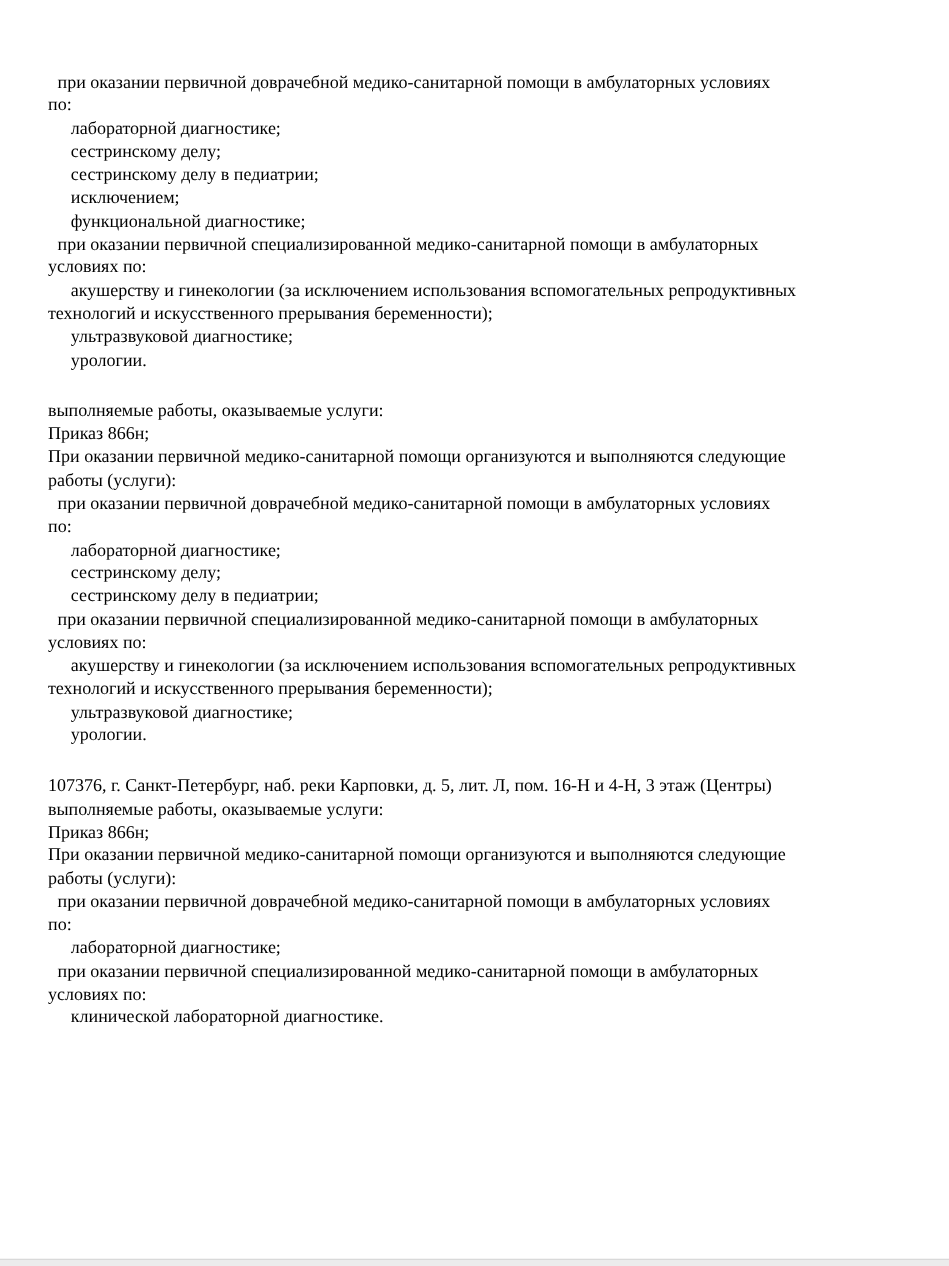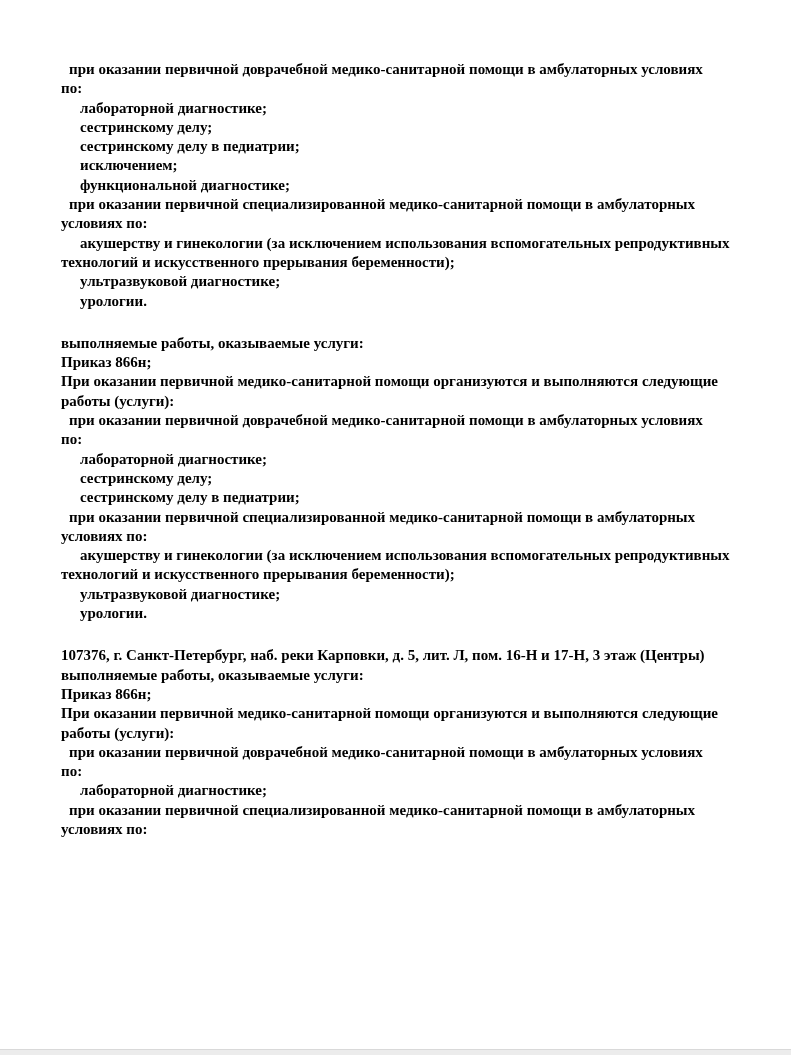"при оказании первичной доврачебной" .doc { font-weight: bold -> none; padding: 60px 30px 0 61px -> 60px 30px 0 40px }
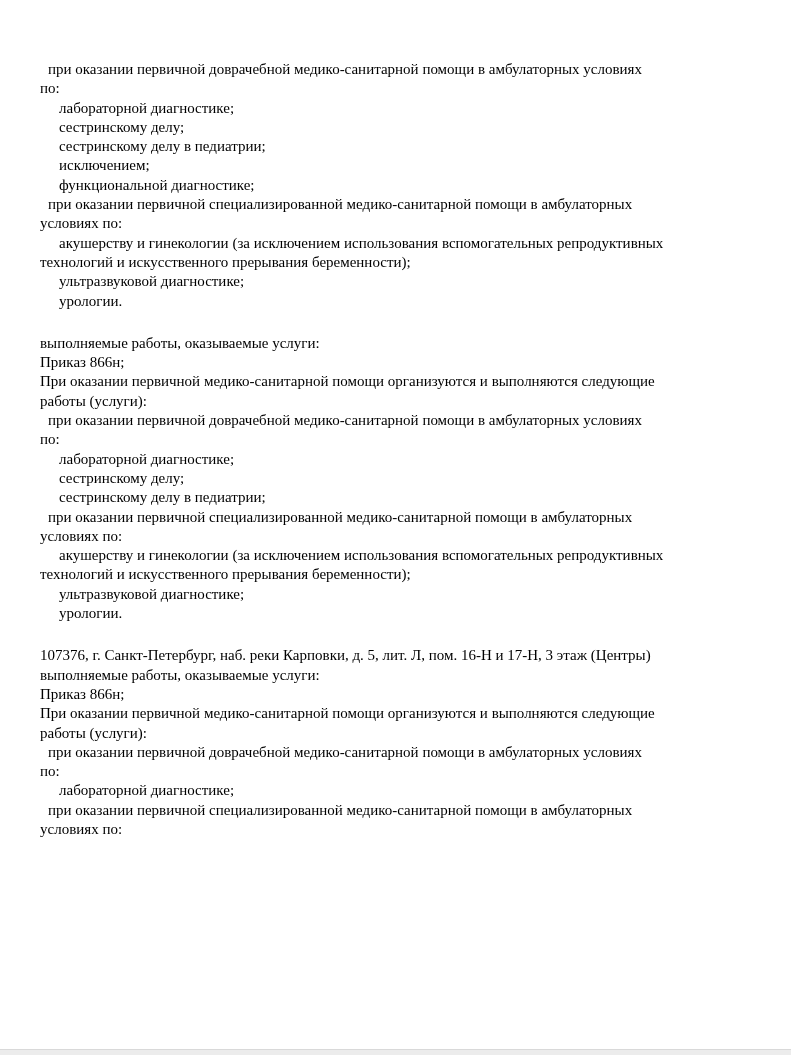"107376, г. Санкт-Петербург, наб. реки" div.line { text: 17-Н -> 4-Н }
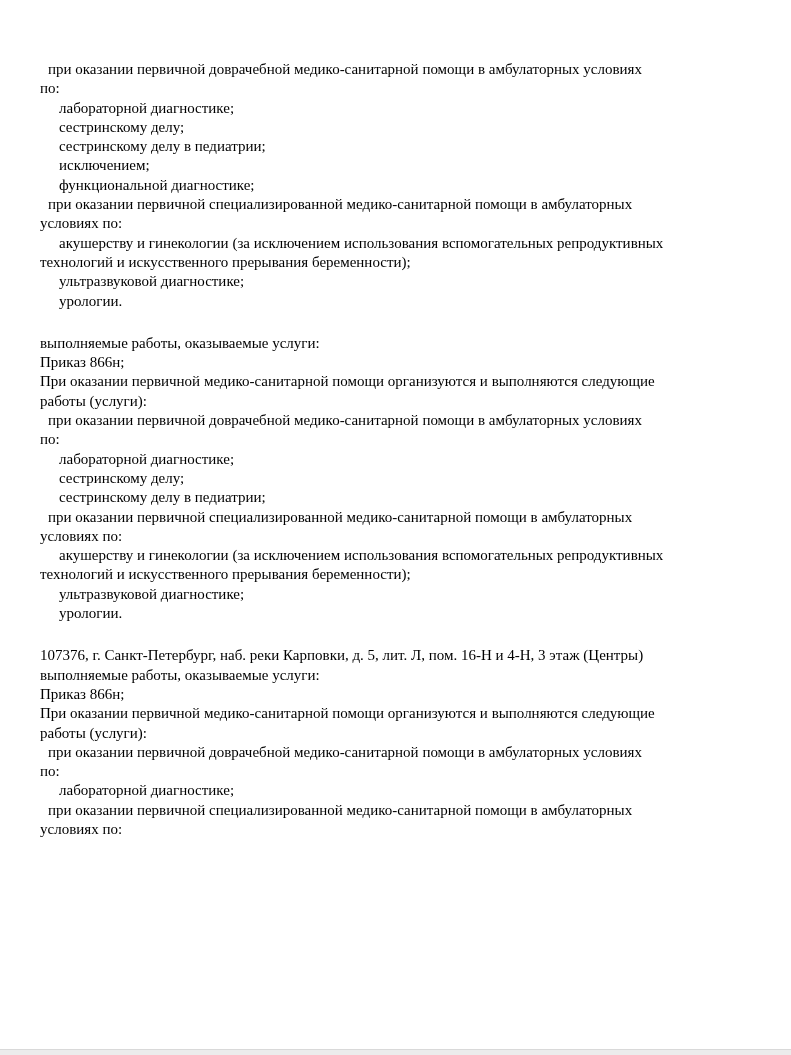"клинической лабораторной диагностике." div.line { html: none -> <div>клинической лабораторной диагностике.</div> }
